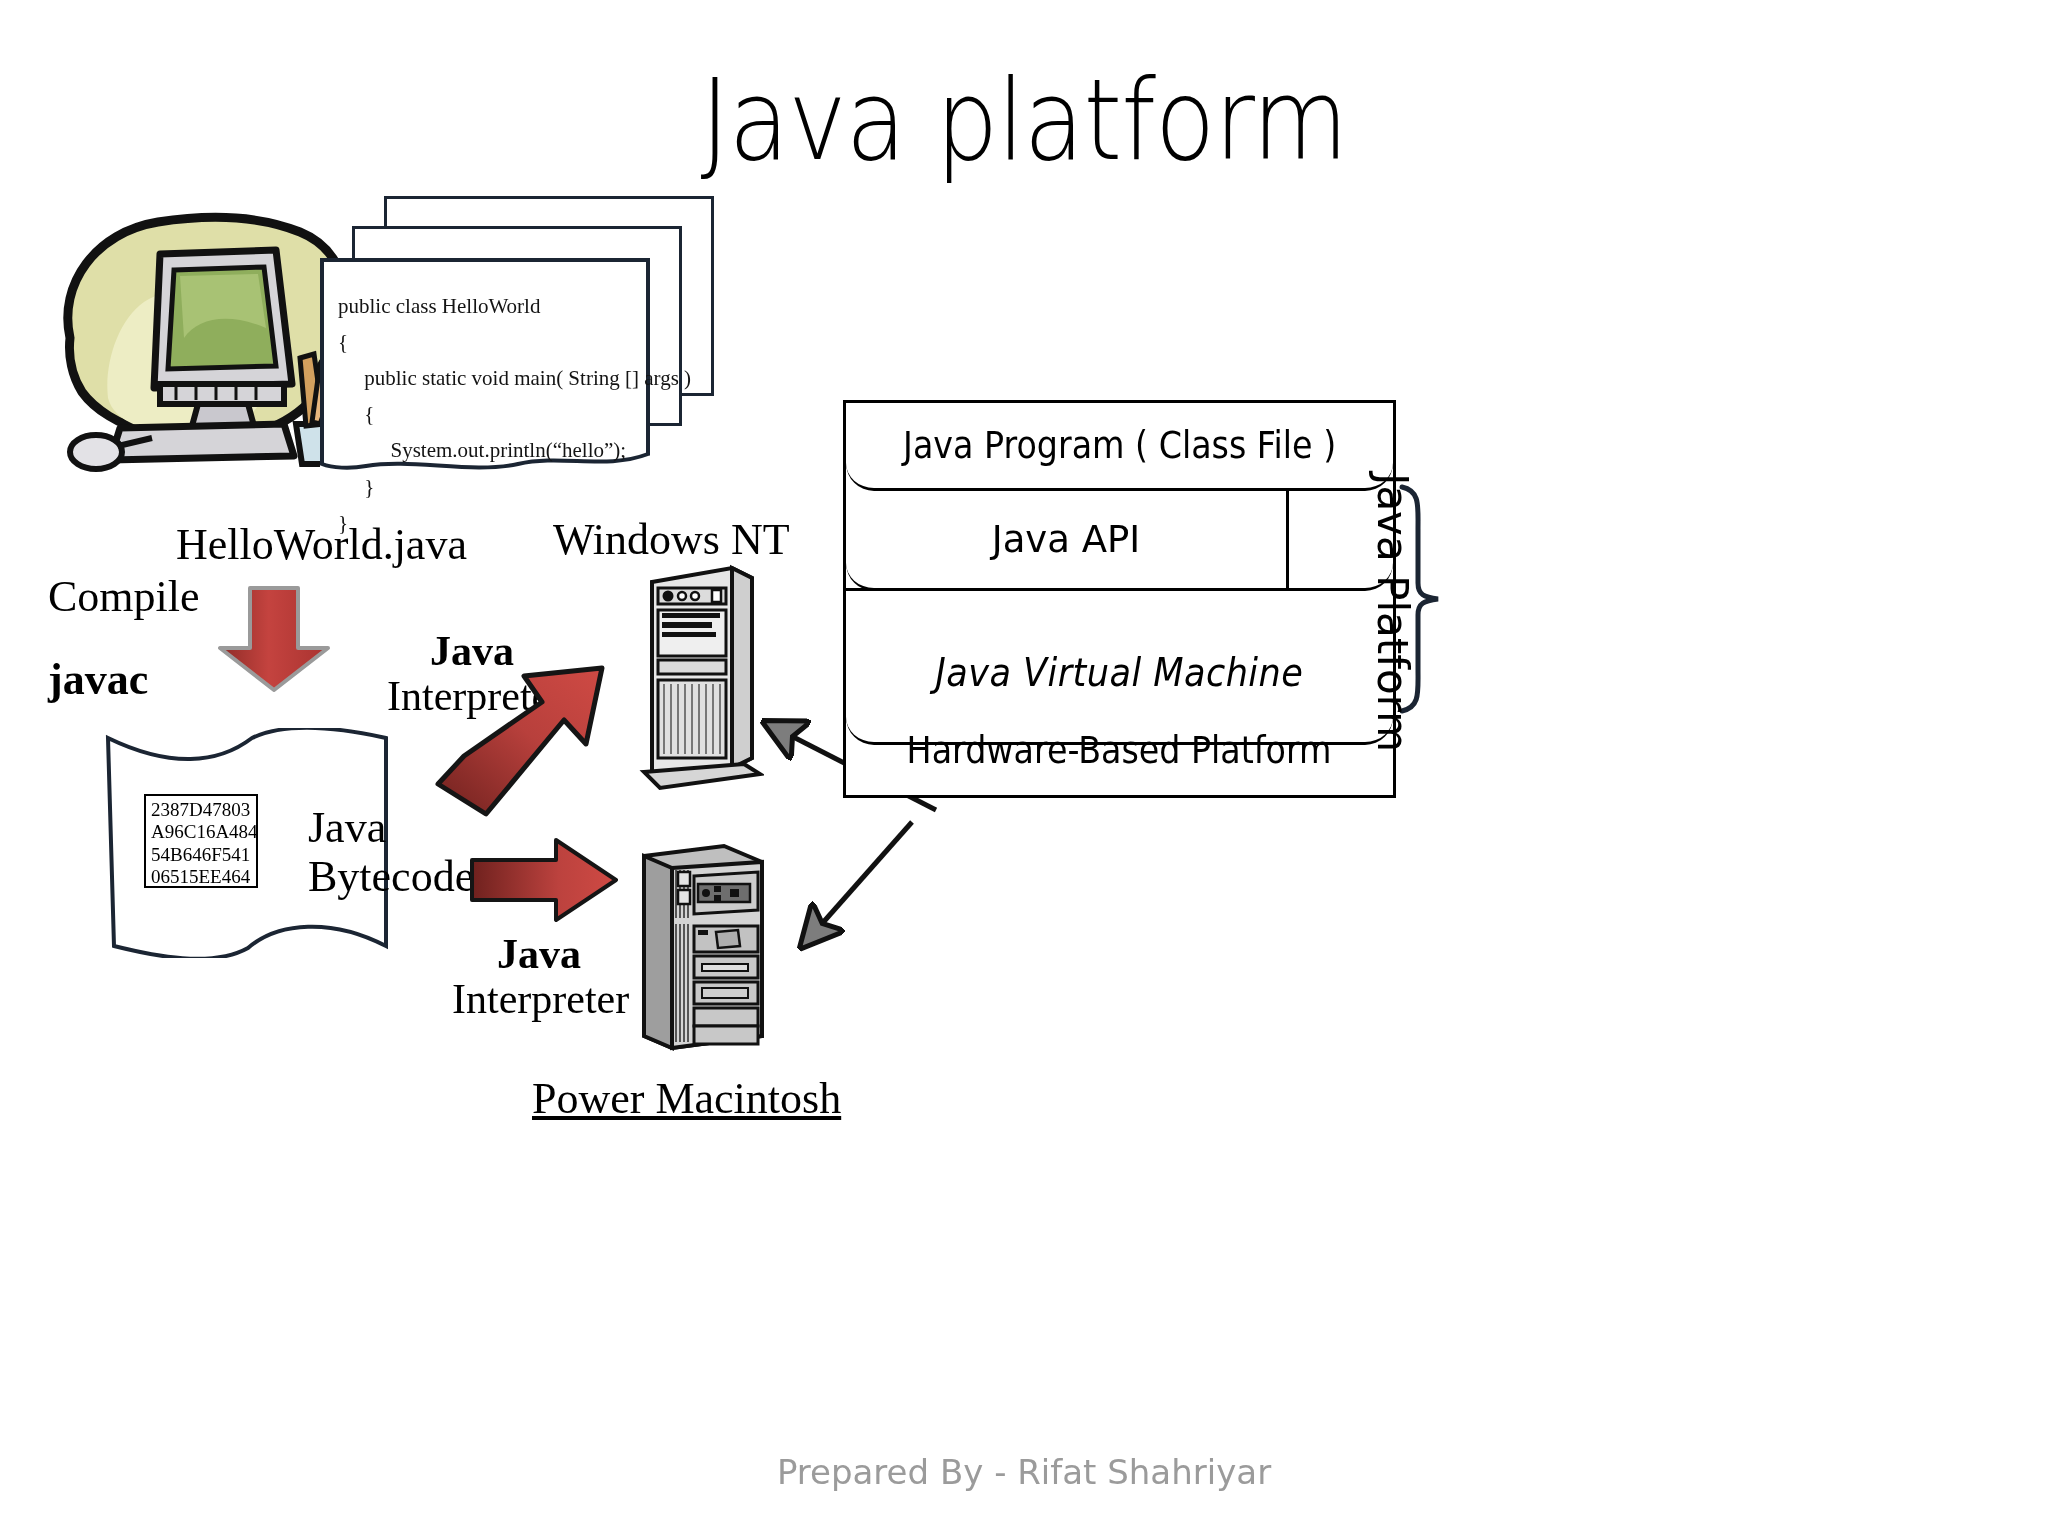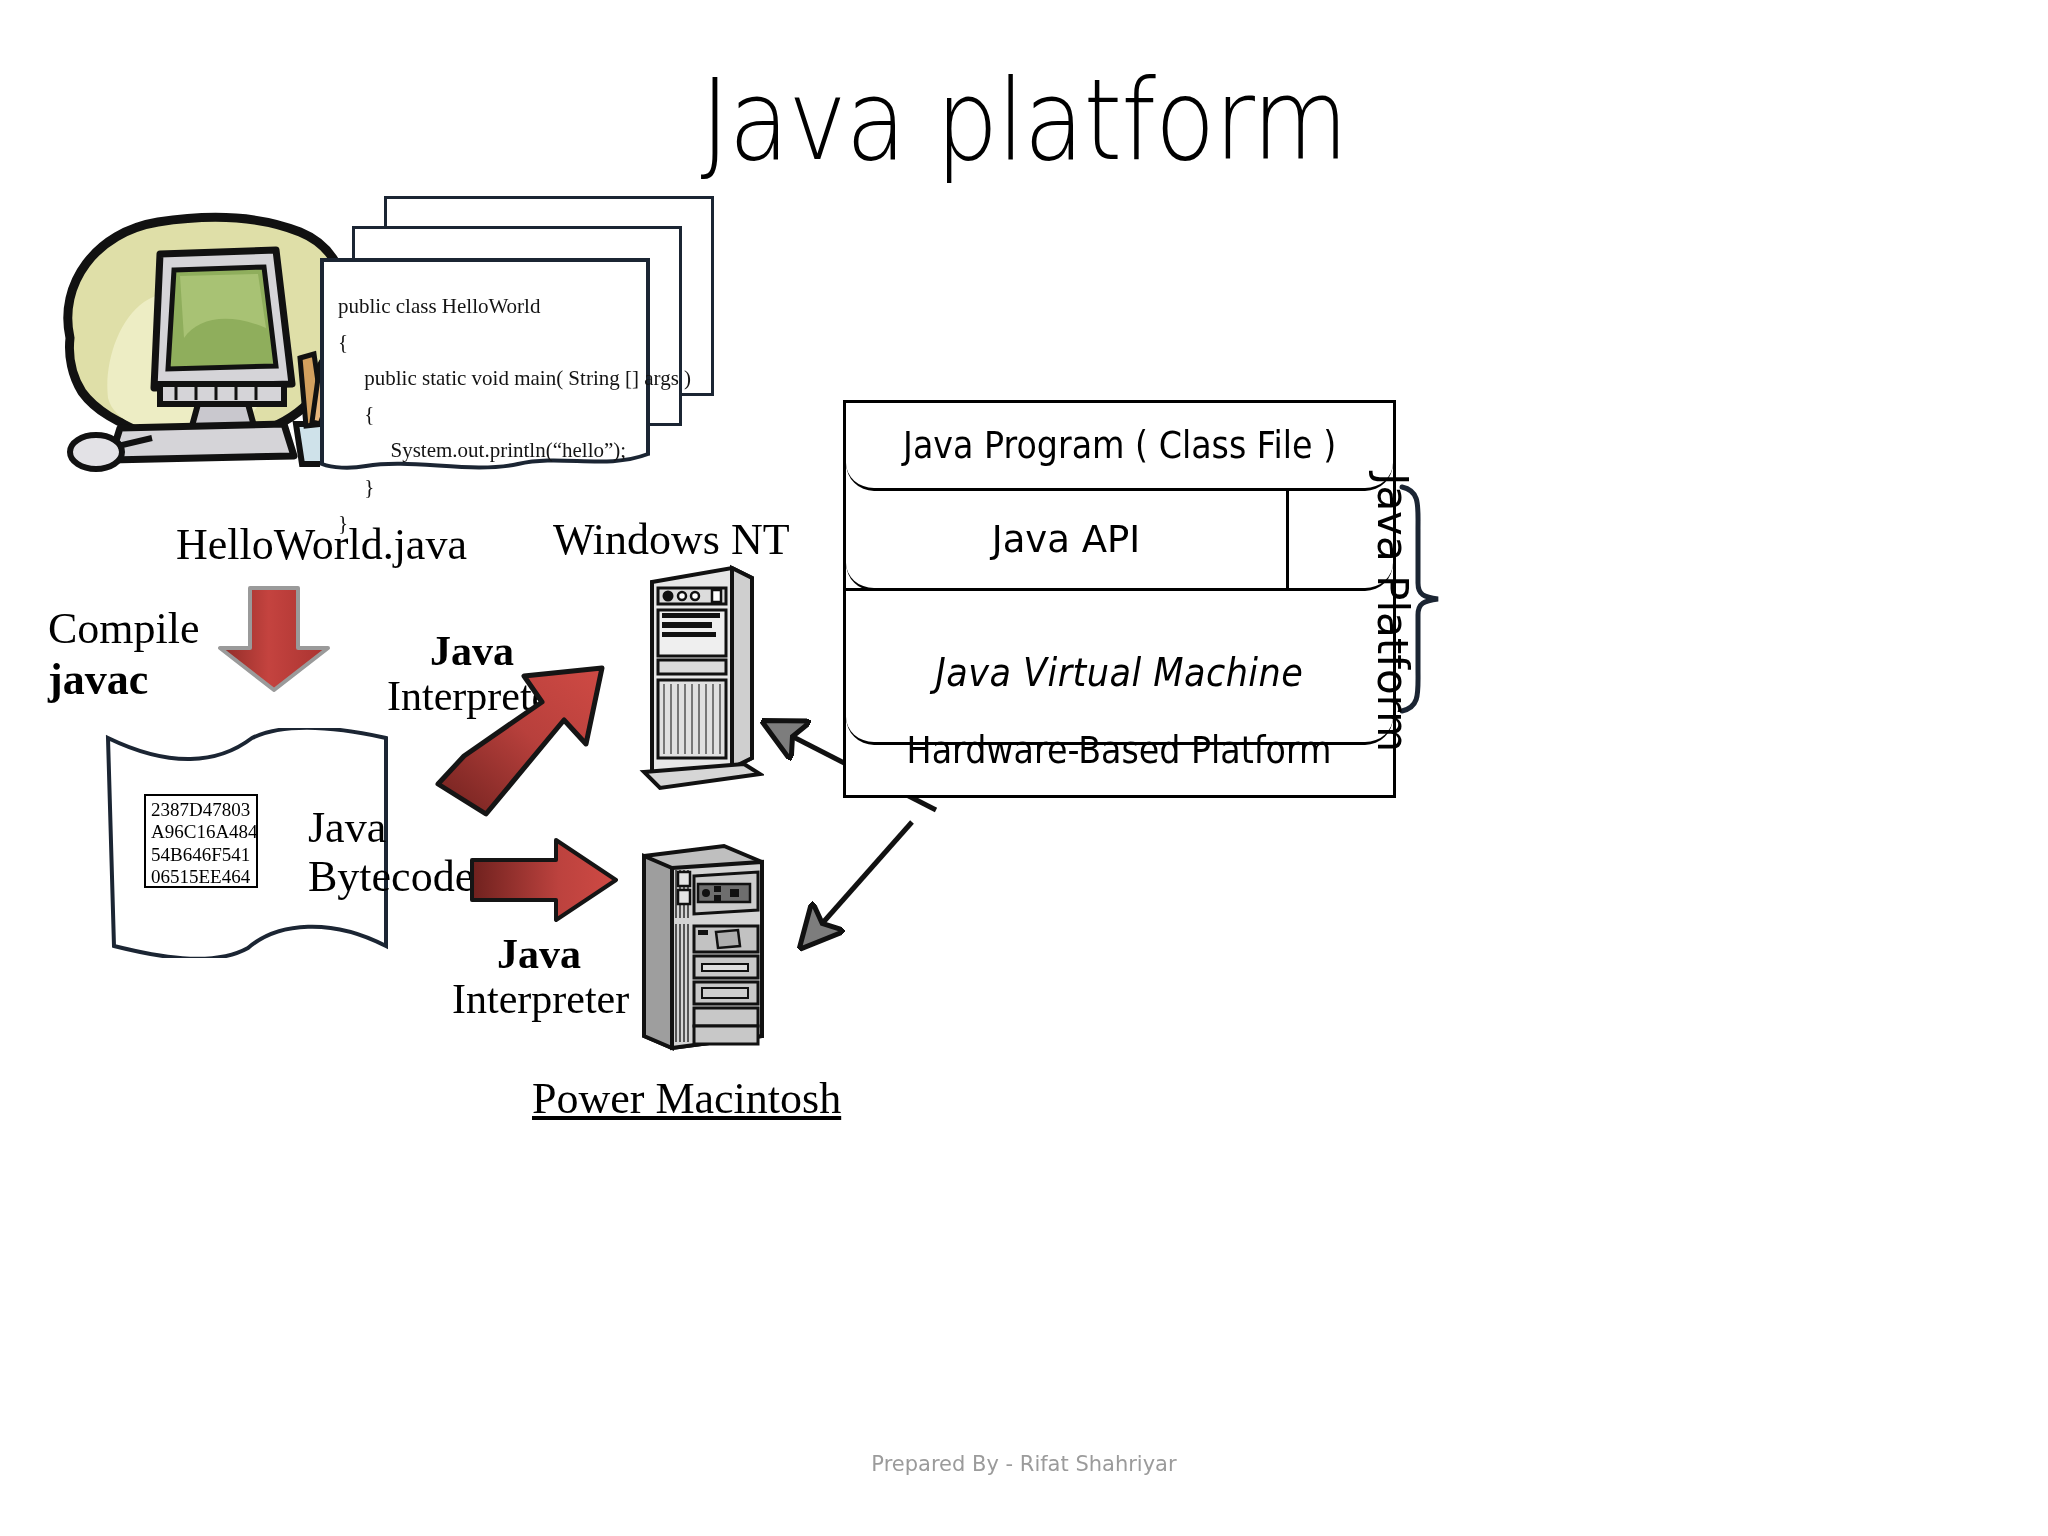"Compile" .lbl-compile { top: 604px -> 572px }
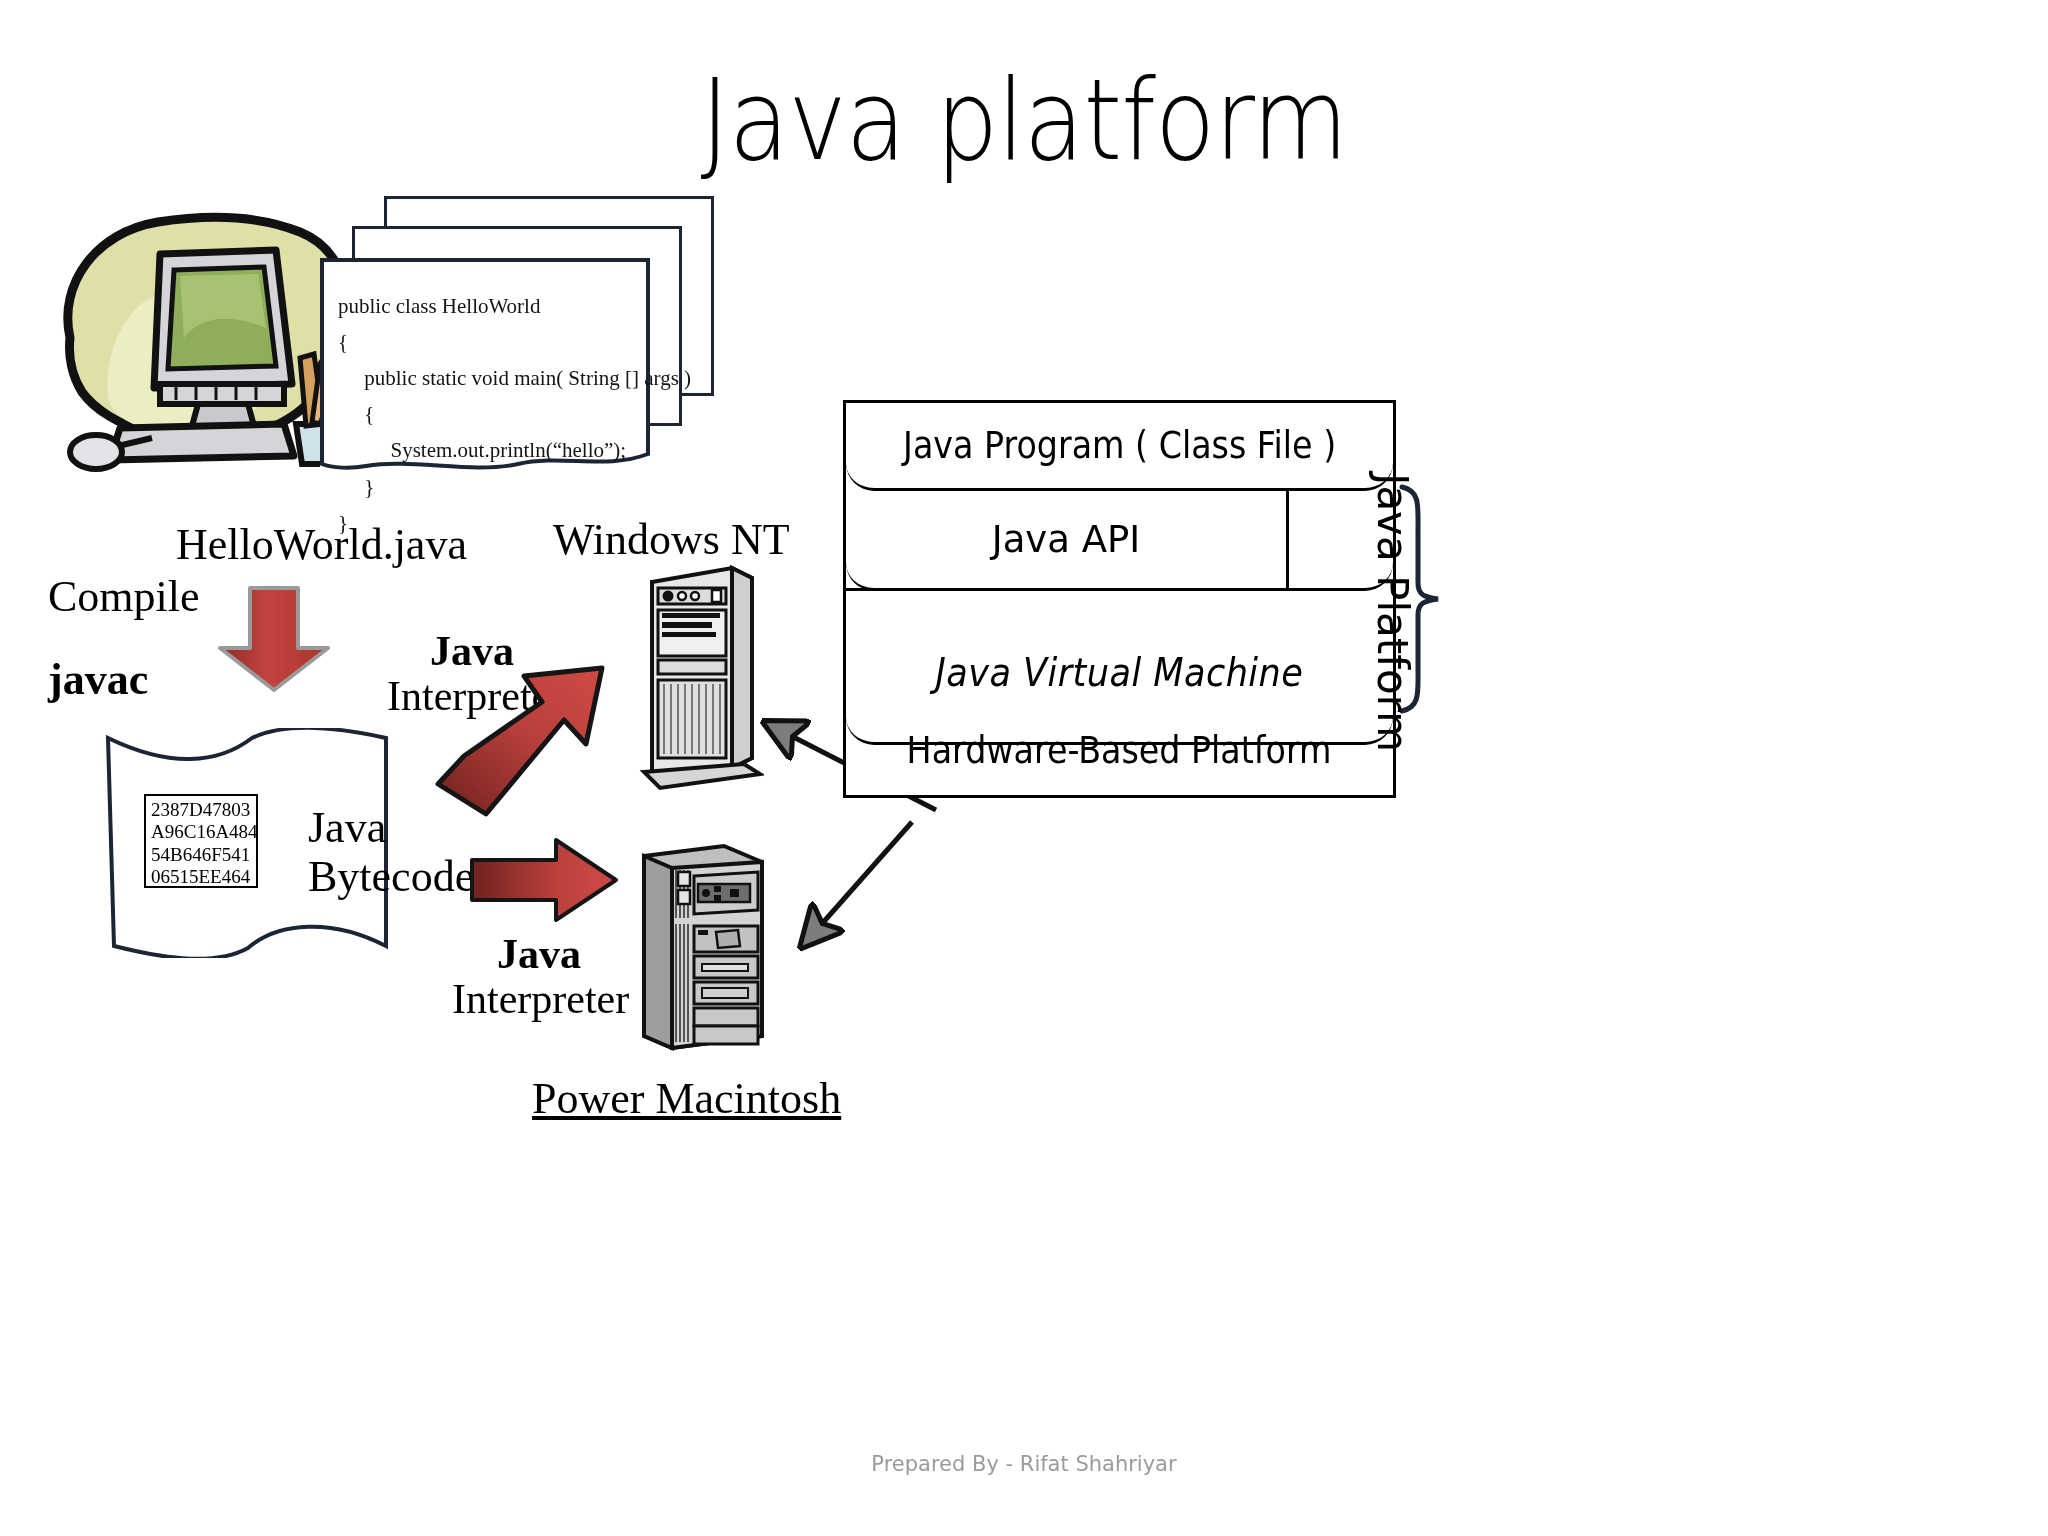"Prepared By - Rifat Shahriyar" .footer-credit { font-size: 21px -> 34px }
